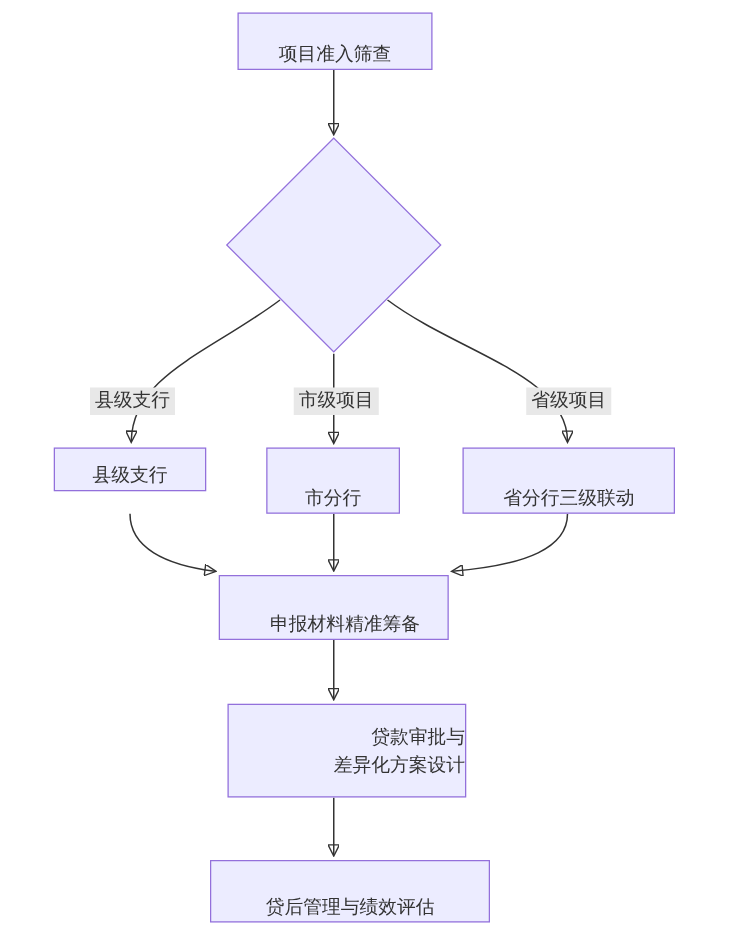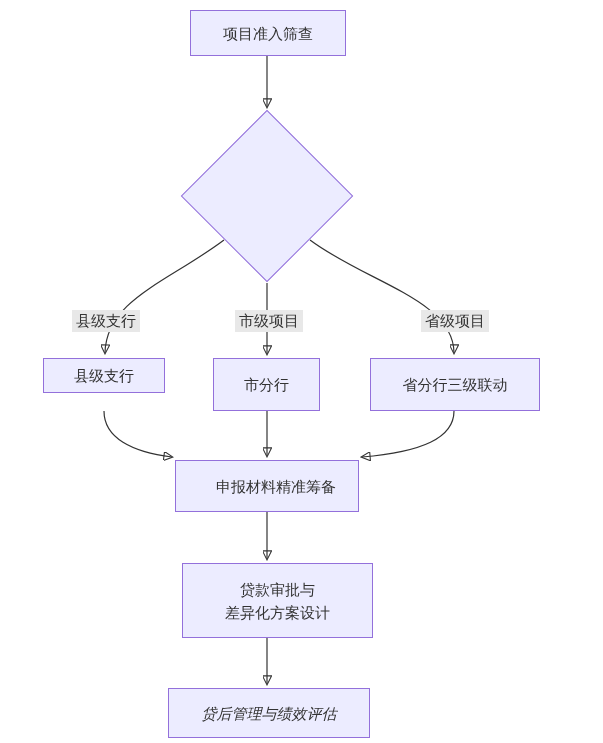"项目准入筛查" .node { align-items: center -> flex-end }
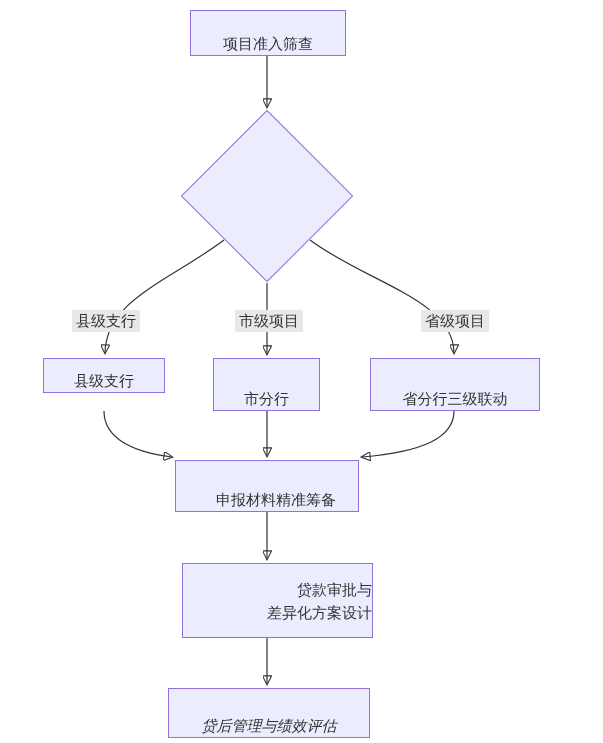"贷后管理与绩效评估" .node-postloan { font-style: italic -> none; width: 202px -> 224px }
